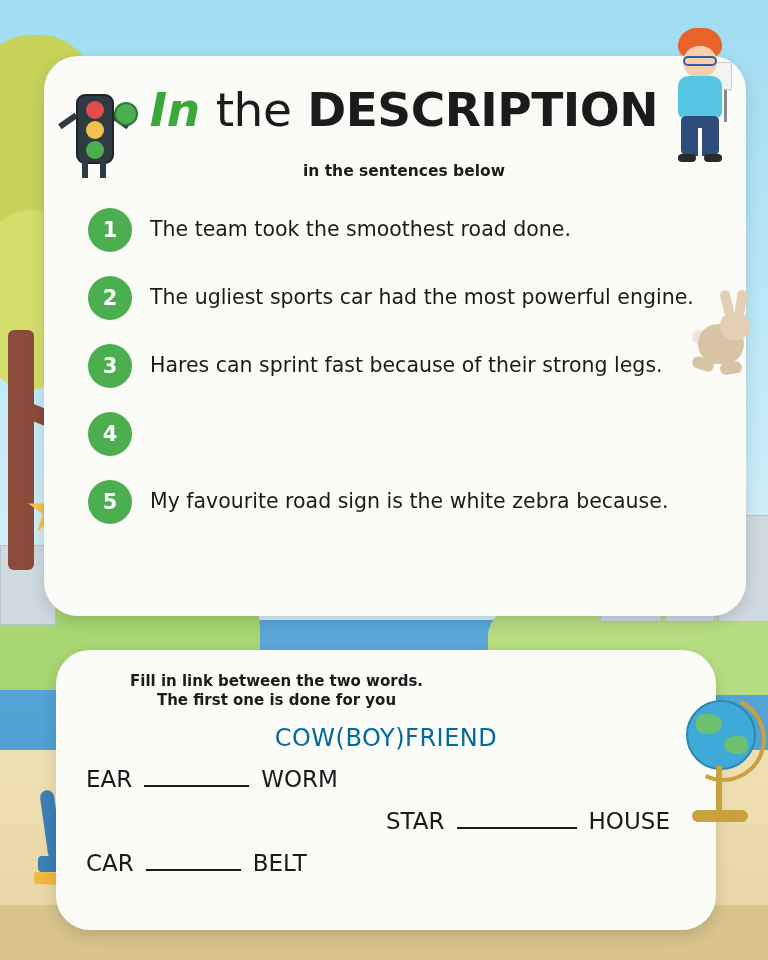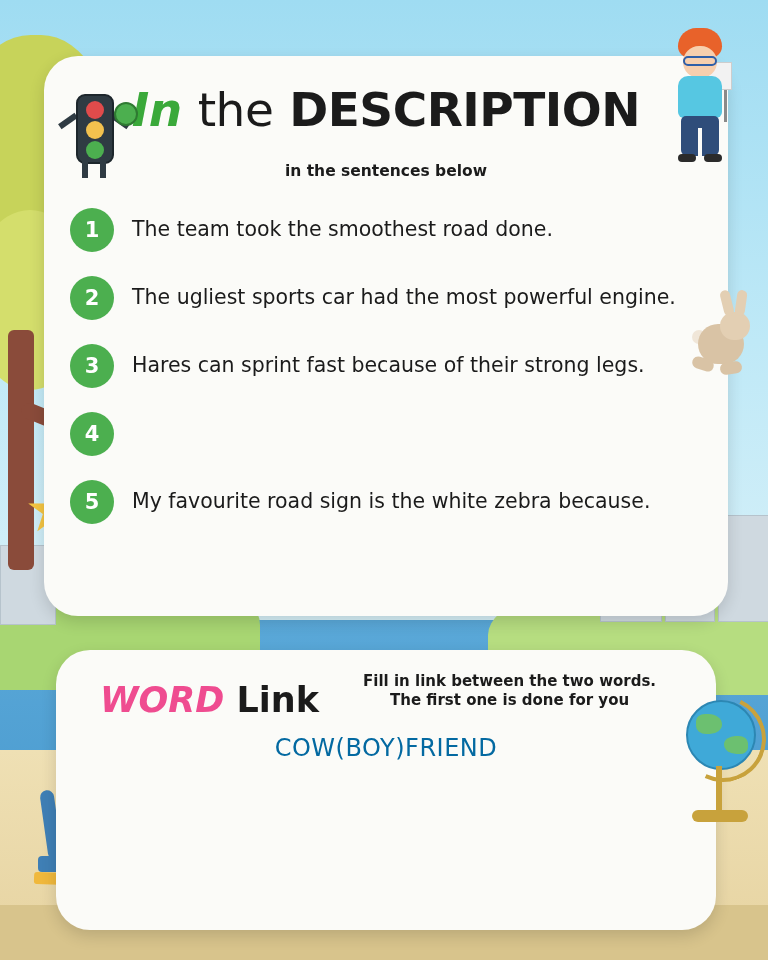"In the DESCRIPTION" #card-questions { padding-left: none -> 18px }
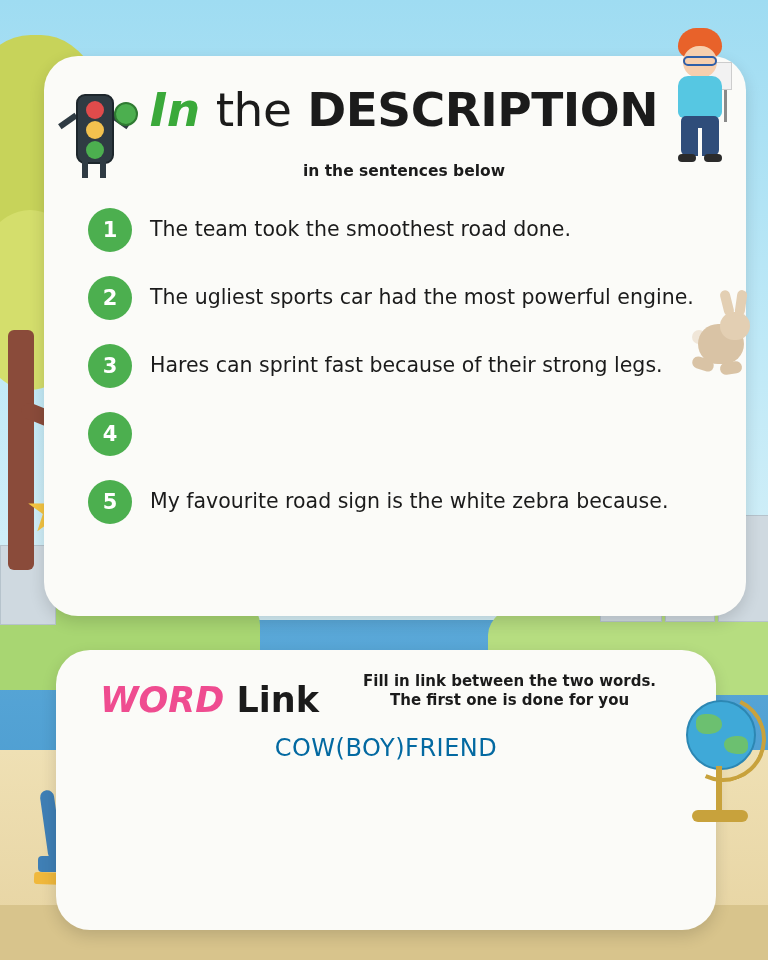"WORD Link" div.wl-title { html: <div> <span>WORD</span> <span>Link</span> </div> -> none }
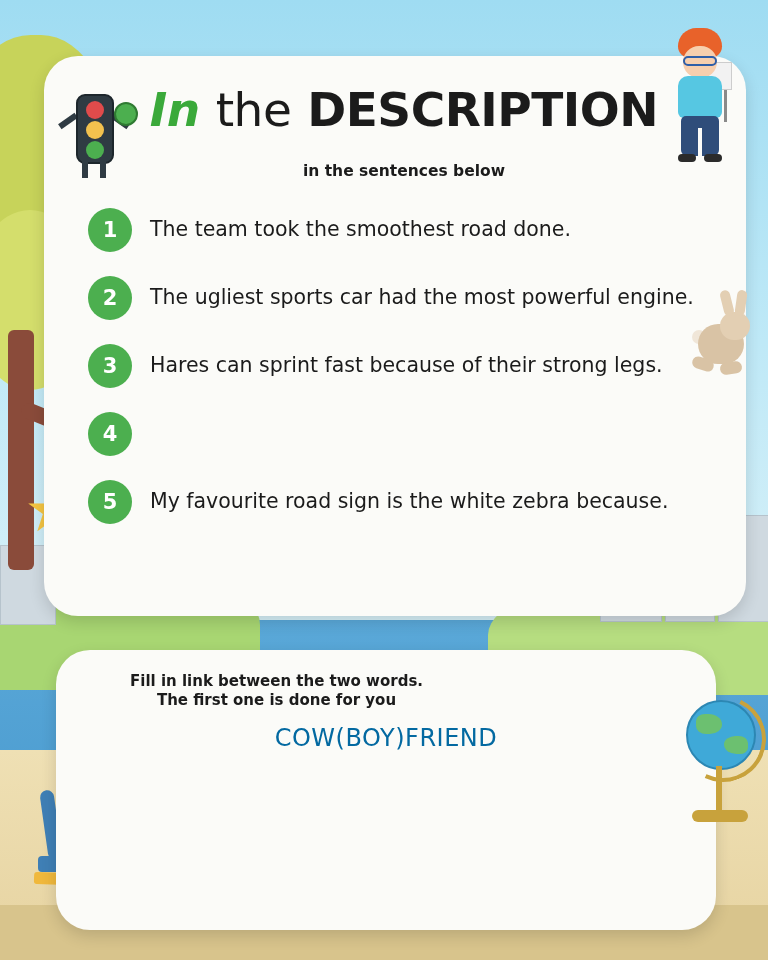"EAR" div.wl-pairs { html: none -> <div> <div> <span>EAR</span> <span></span> <span>WORM</span> </div> <div> <span>STAR</span> <span></span> <span>HOUSE</span> </div> <div> <span>CAR</span> <span></span> <span>BELT</span> </div> </div> }
